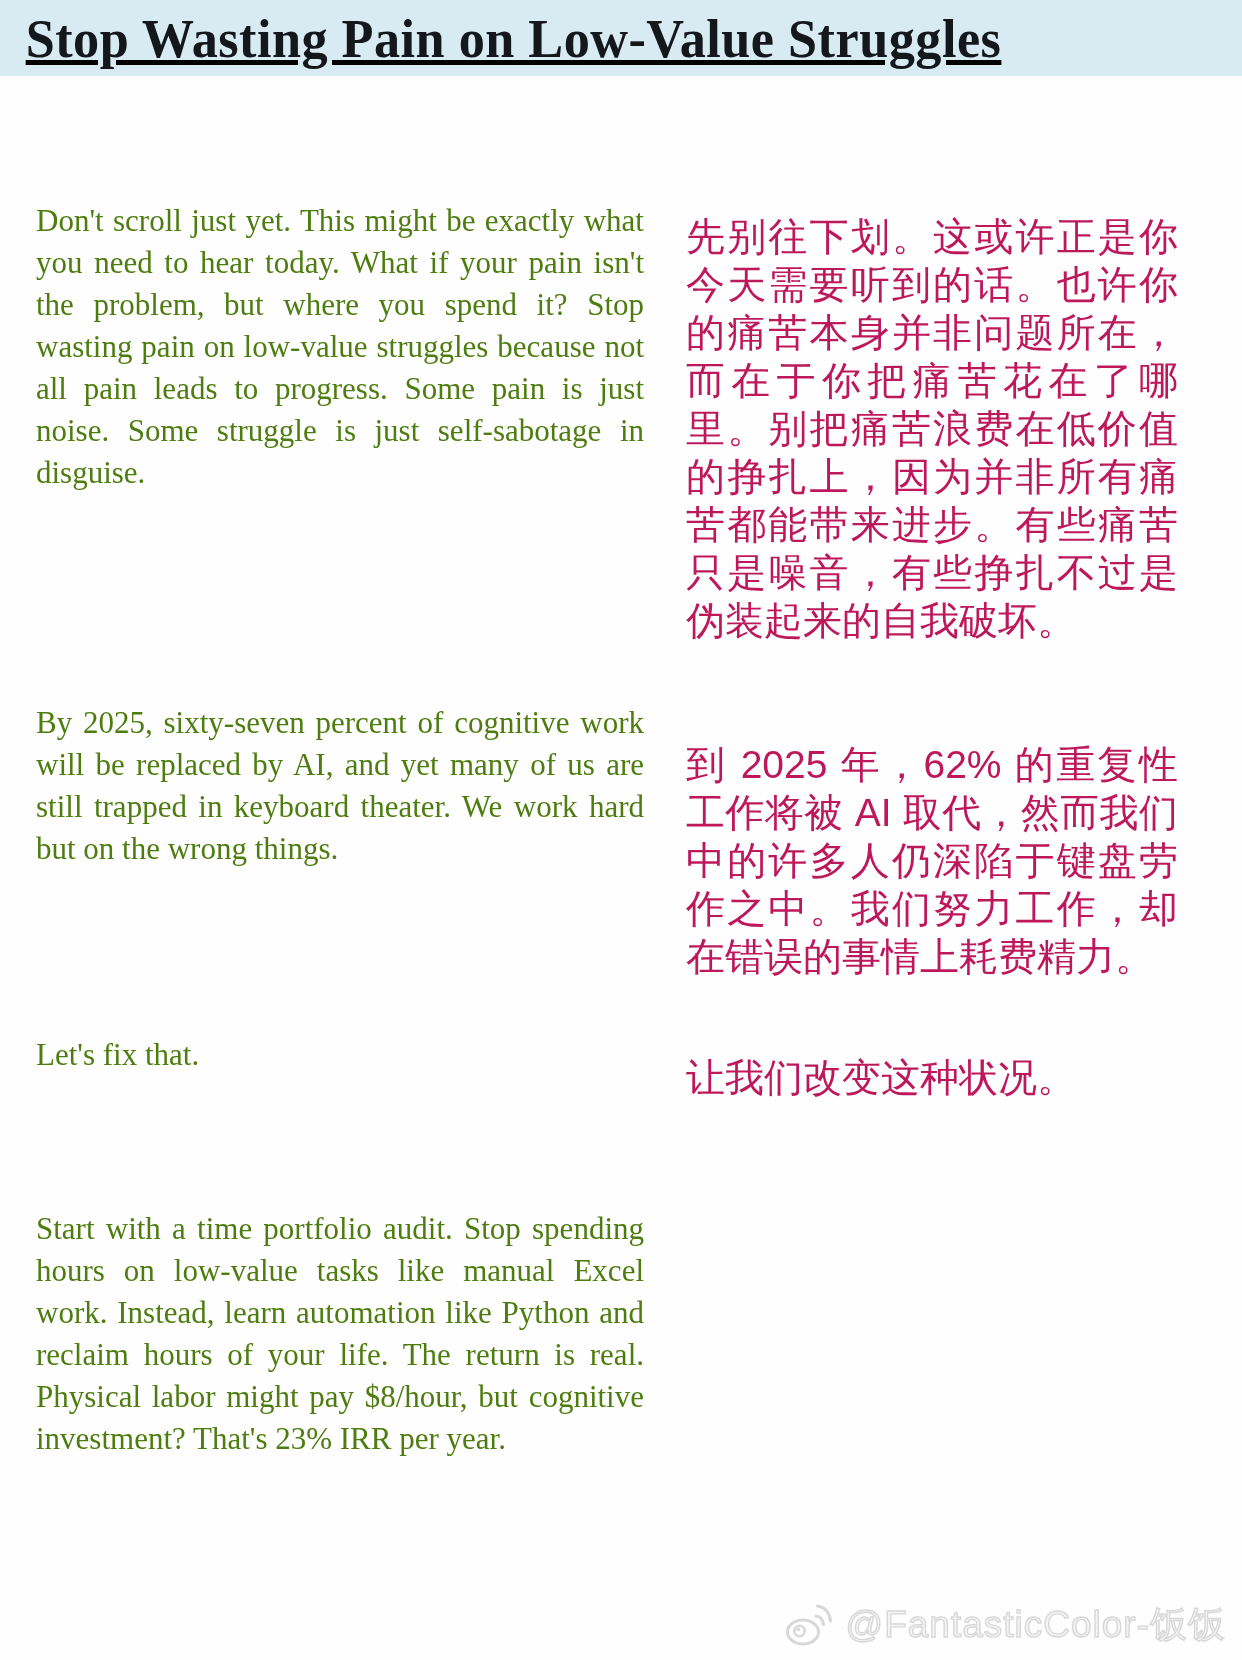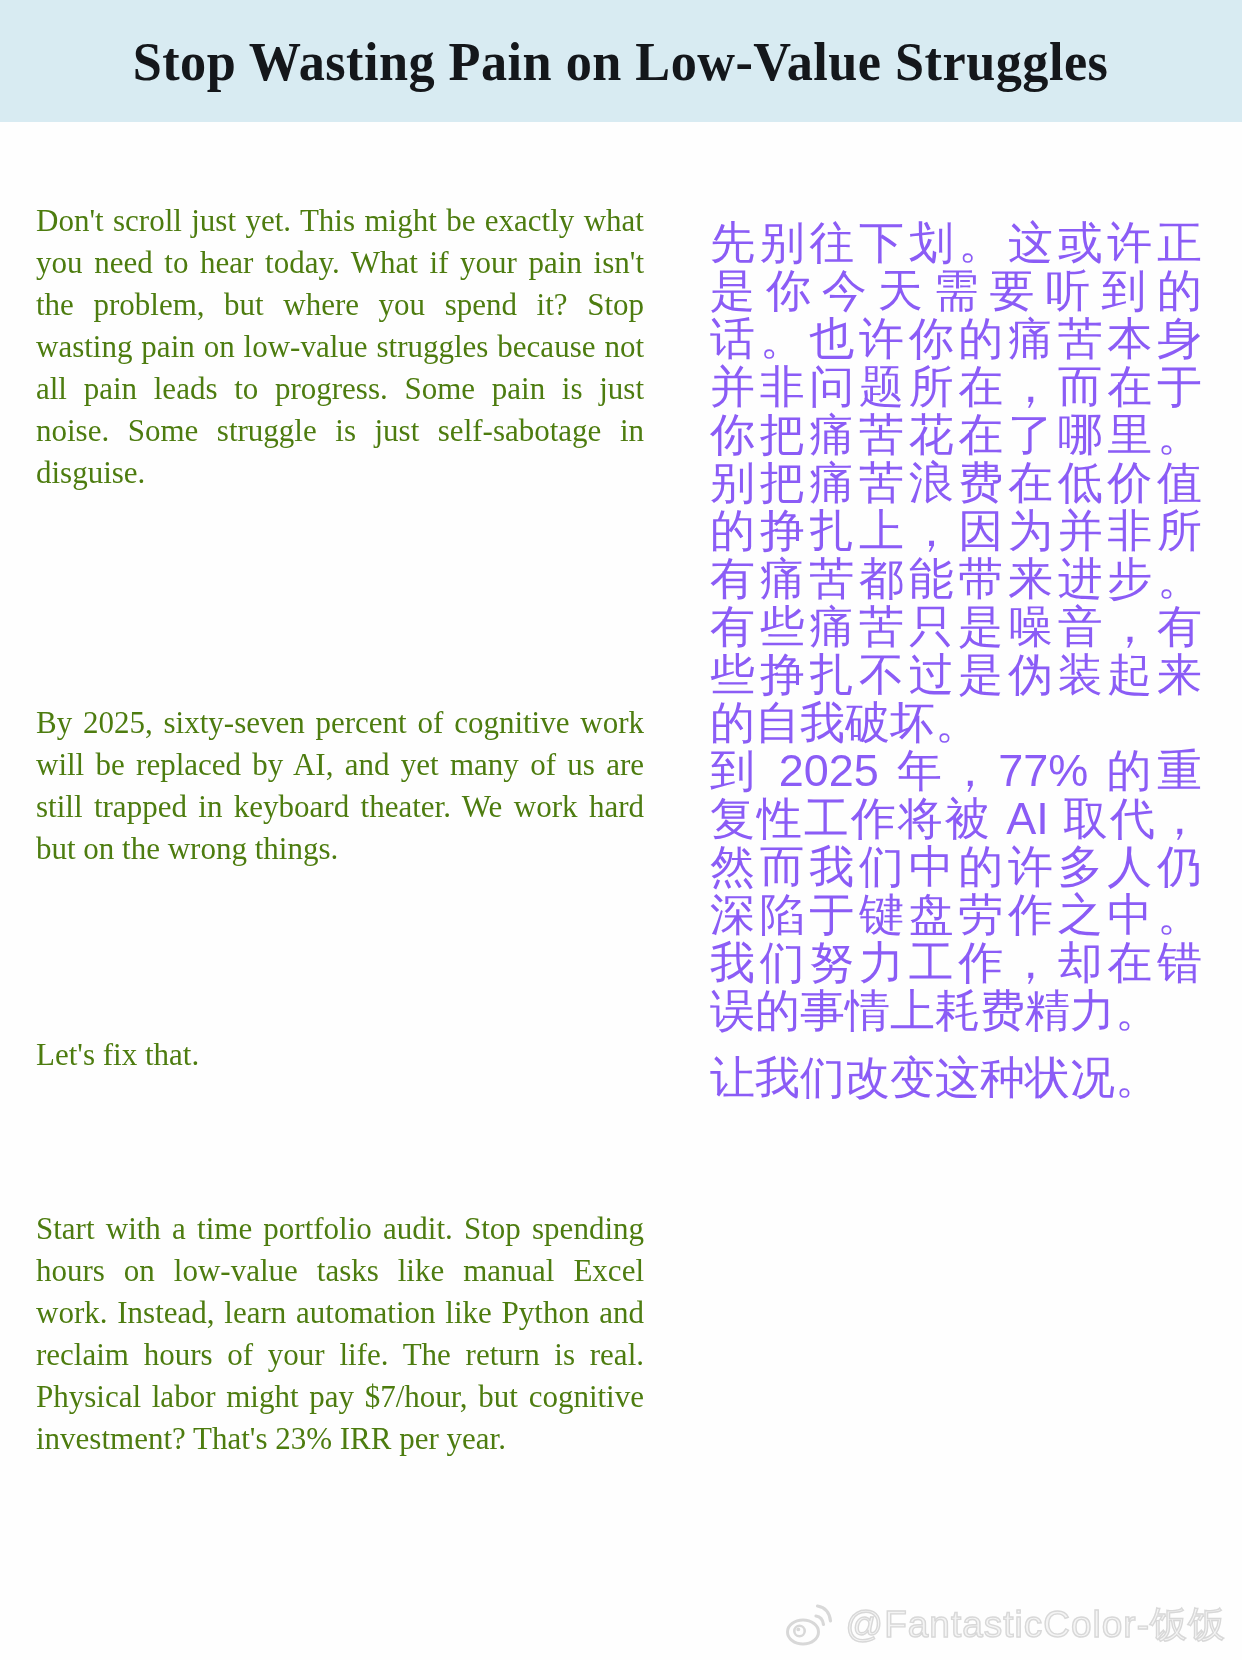"Stop Wasting Pain on Low-Value" .banner { height: 122px -> 76px; justify-content: center -> flex-start; text-decoration: none -> underline }
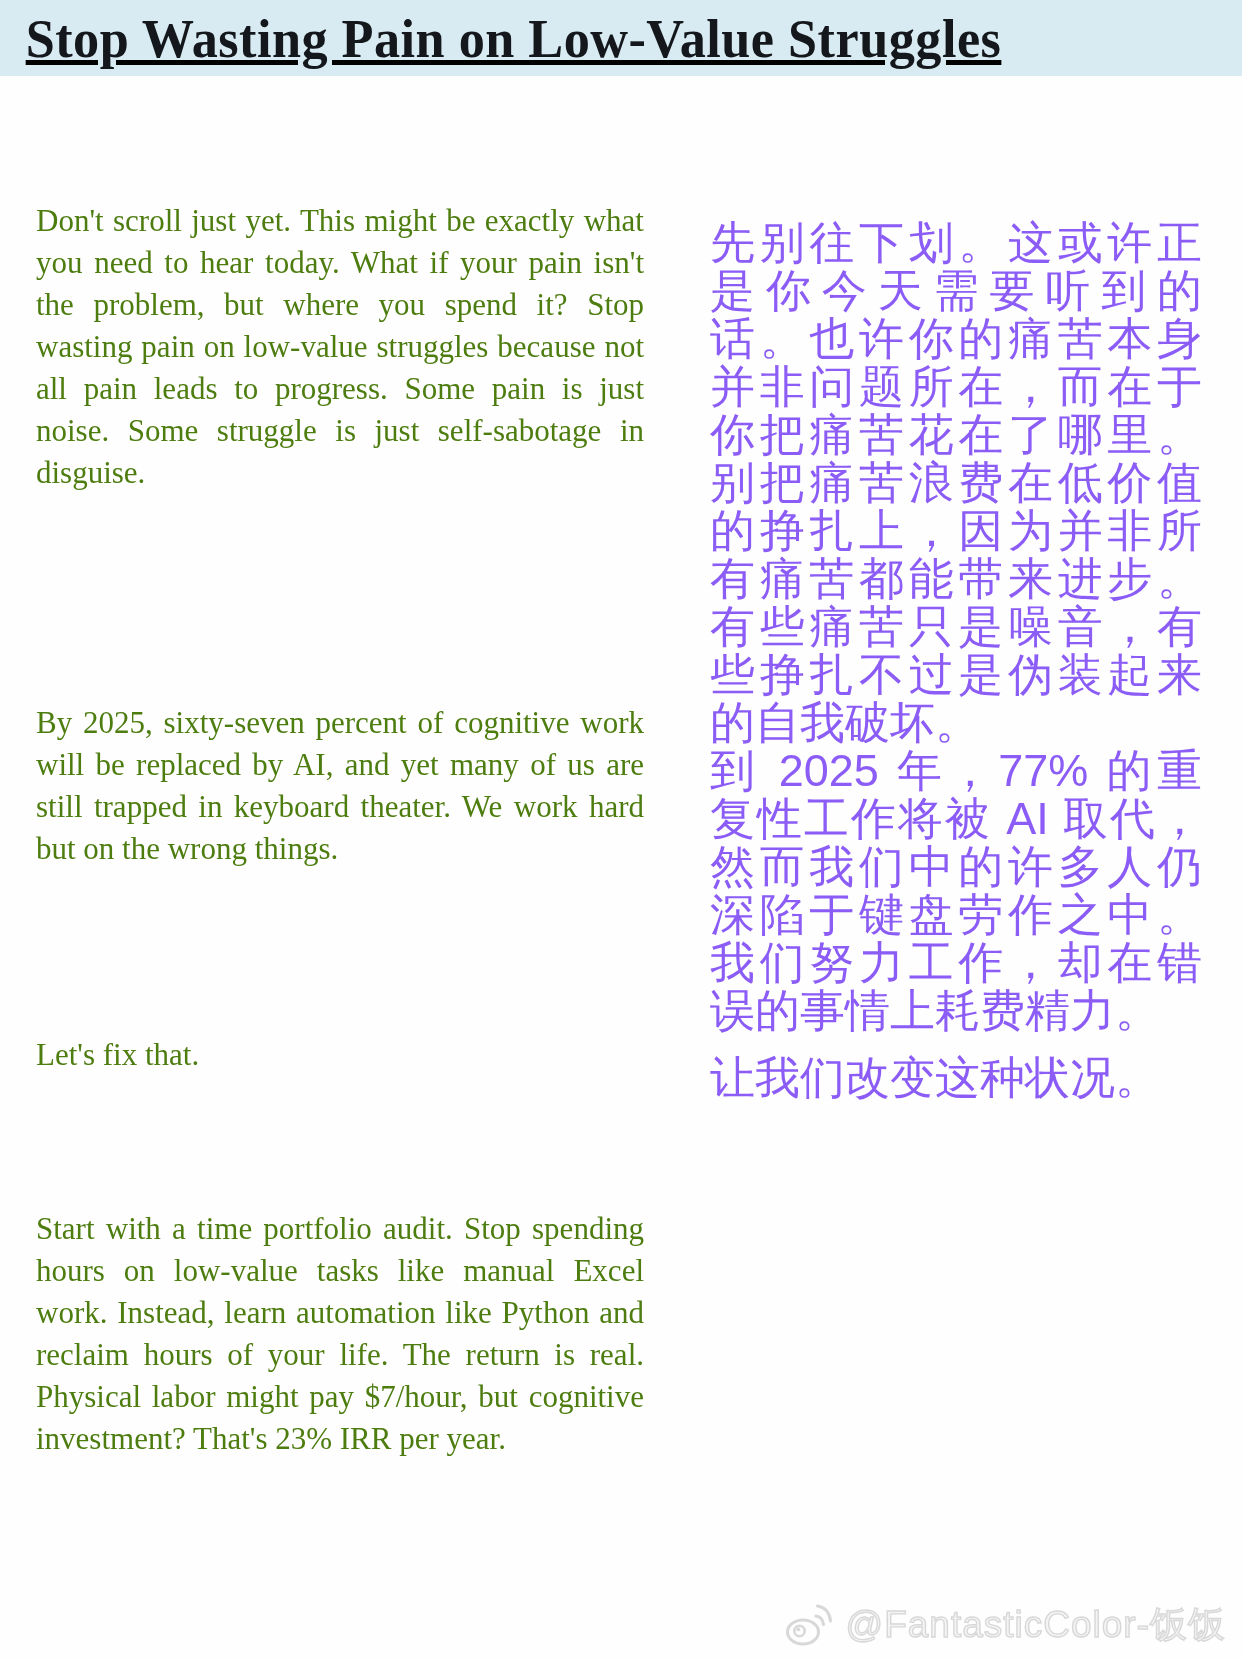"先别往下划。这或许正是你今天需要听到的话。也许你的痛苦本身并非问题所在，而在于你" .para-zh { color: #8b5cf6 -> #be185d; font-size: 45px -> 39px; left: 710px -> 686px }
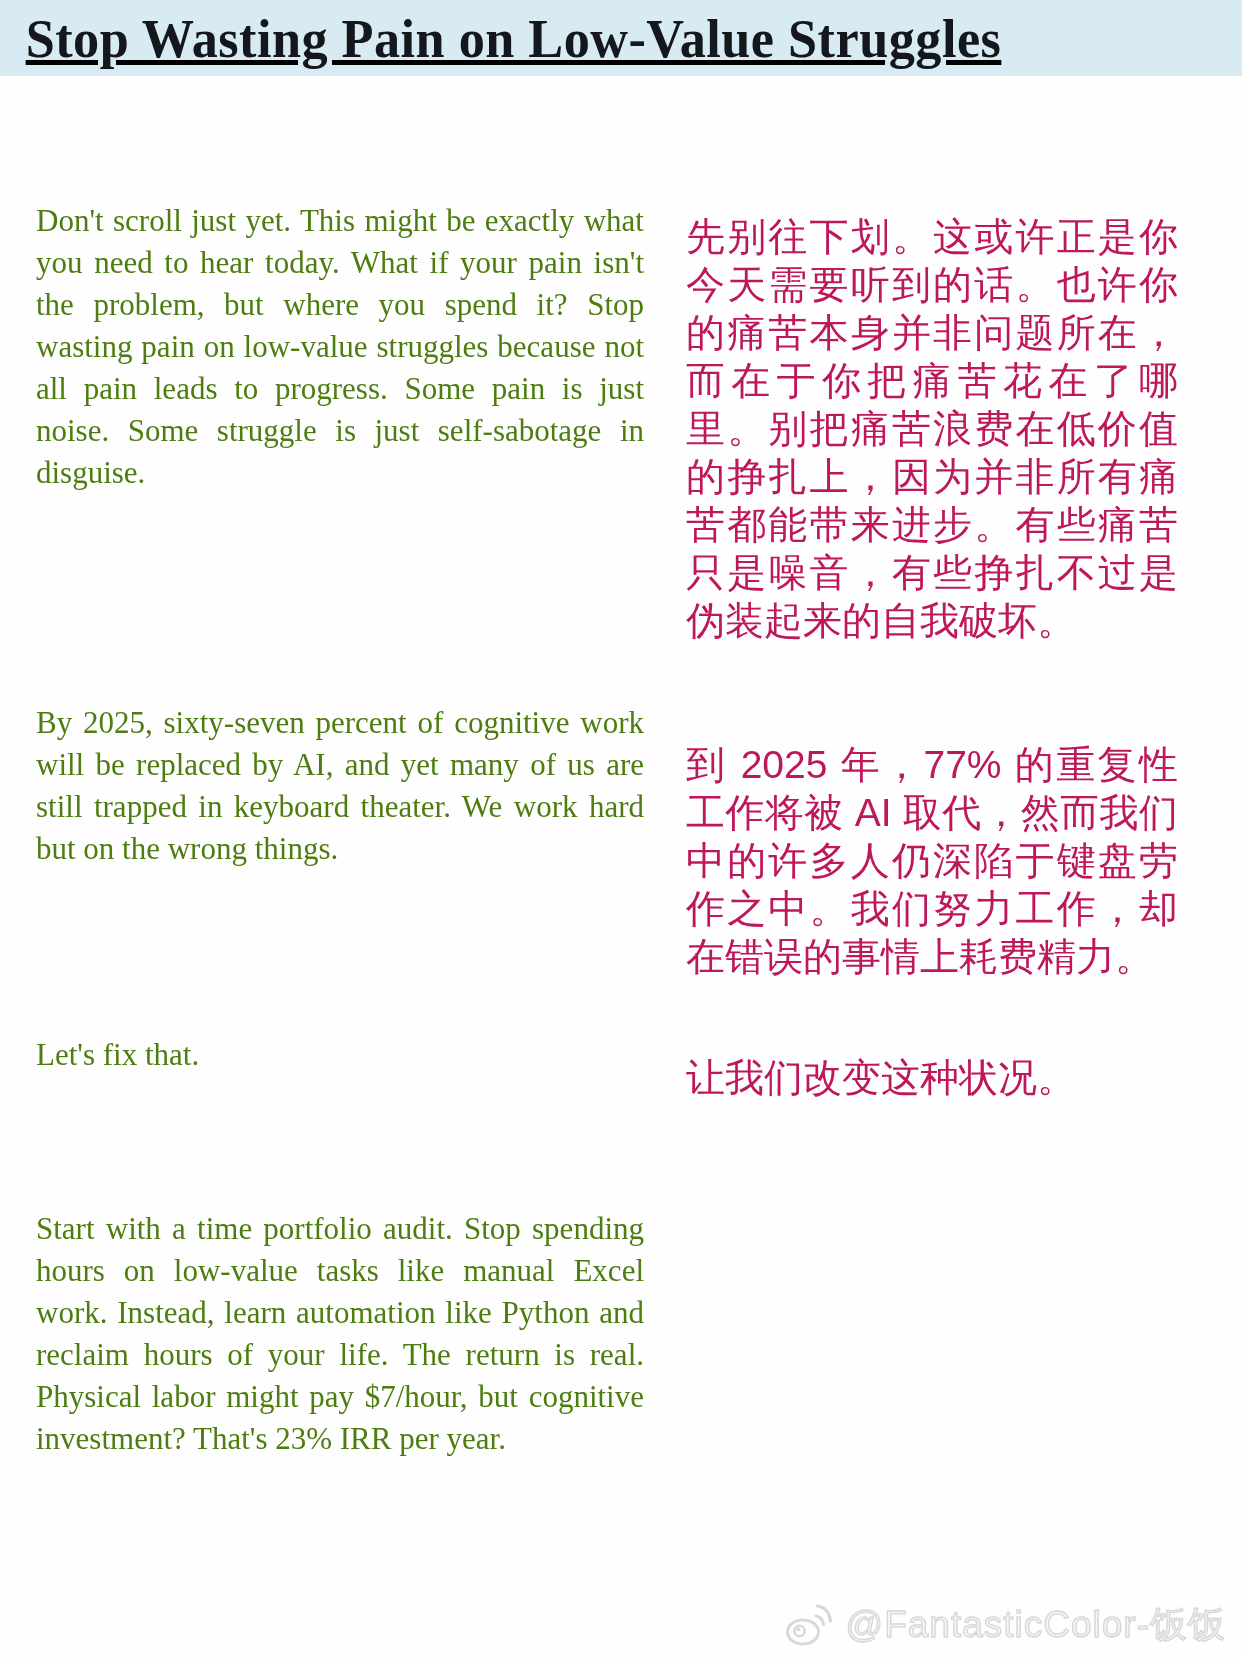"到 2025 年，77% 的重复性工作将被 AI" p.para-zh { text: 77% -> 62% }
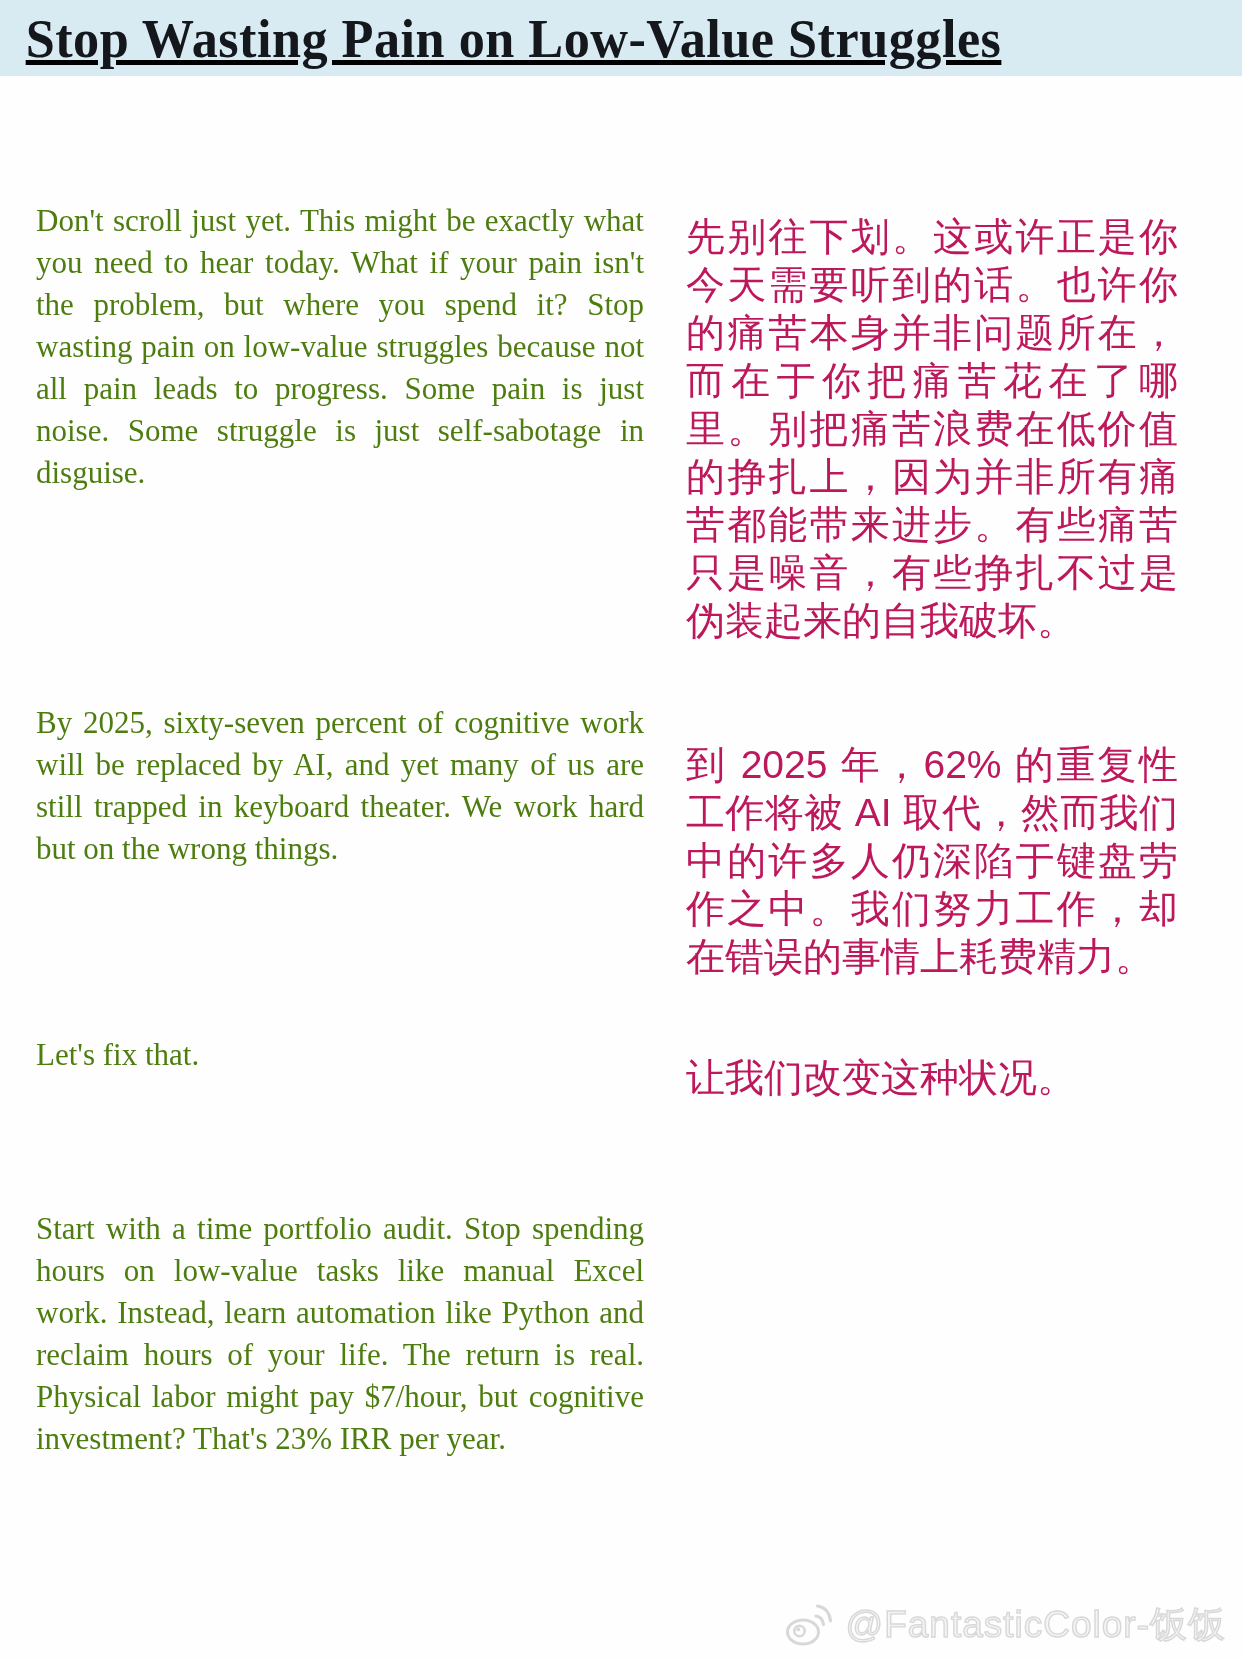"Start with a time portfolio" p.para-en { text: $7/hour -> $8/hour }
